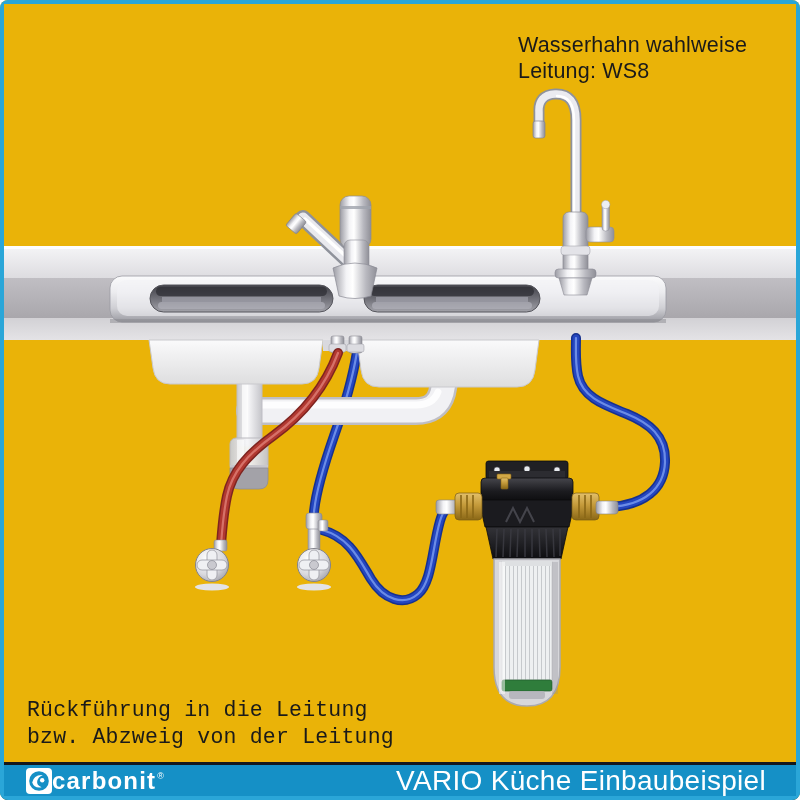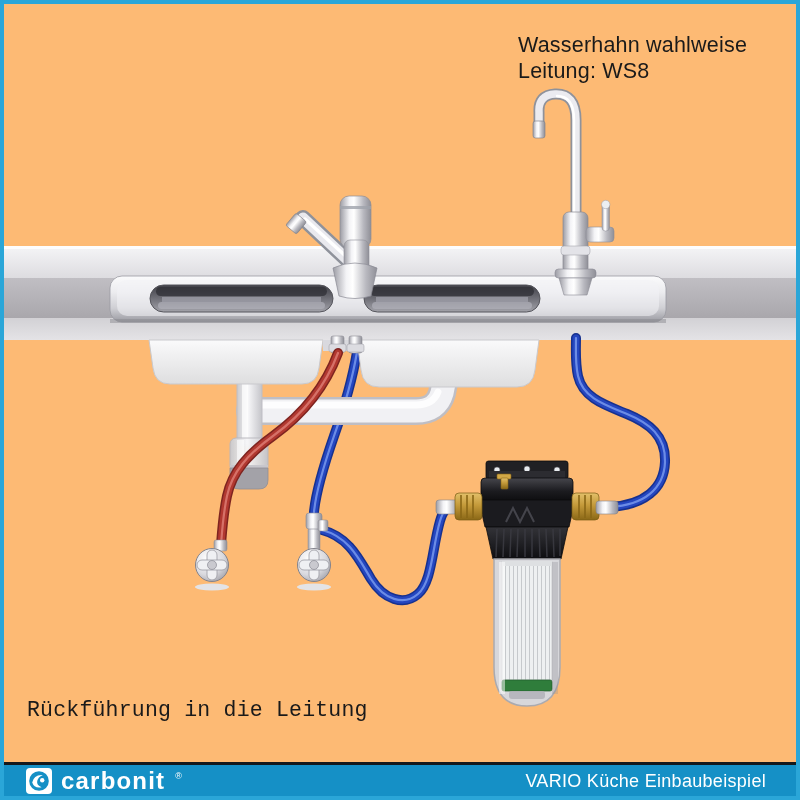"Wasserhahn wahlweise" .page { background: #fdba74 -> #eab308; border-radius: none -> 8px }
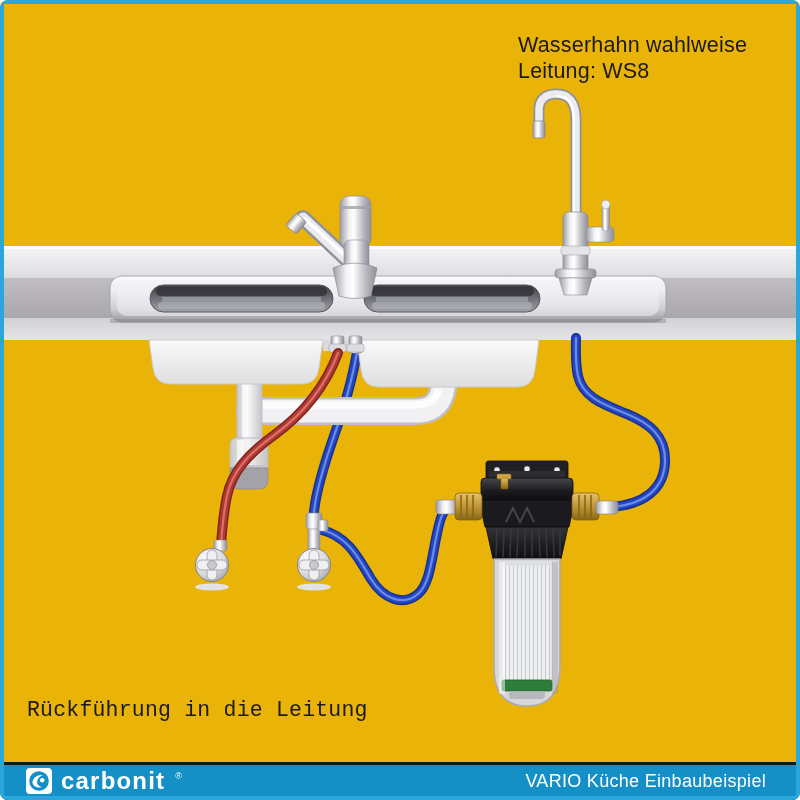"bzw. Abzweig von der Leitung" div { html: none -> <div>bzw. Abzweig von der Leitung</div> }
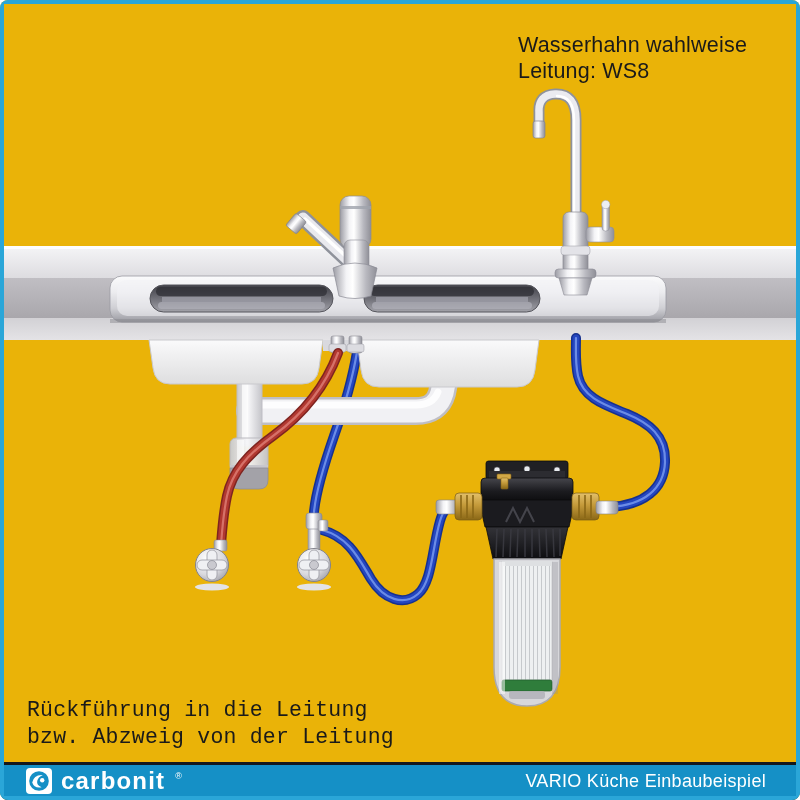"carbonit" .brand { gap: 9px -> none }
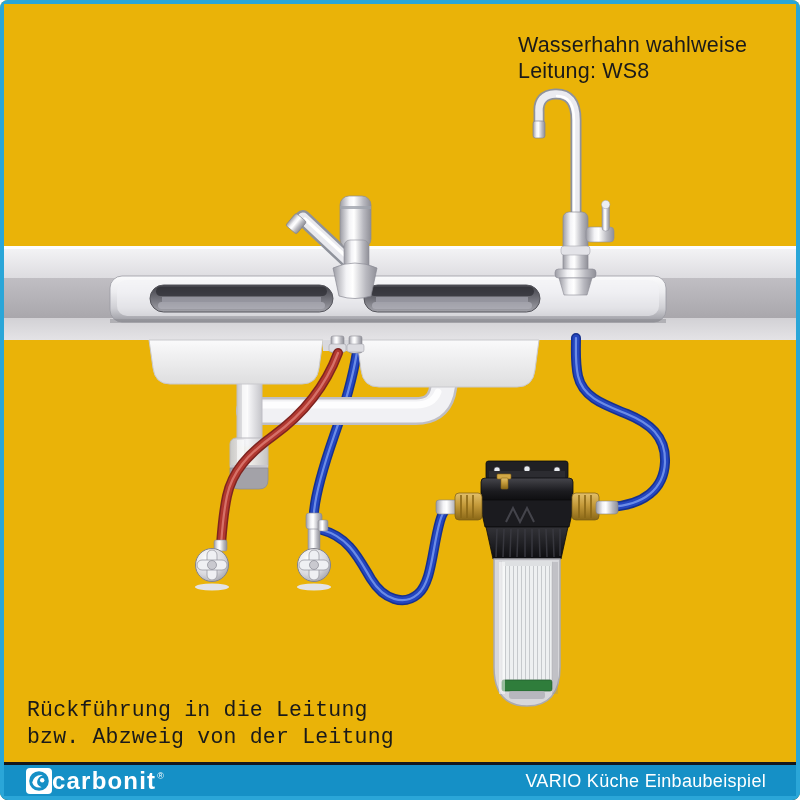"VARIO Küche Einbaubeispiel" .caption { font-size: 18px -> 28px }
